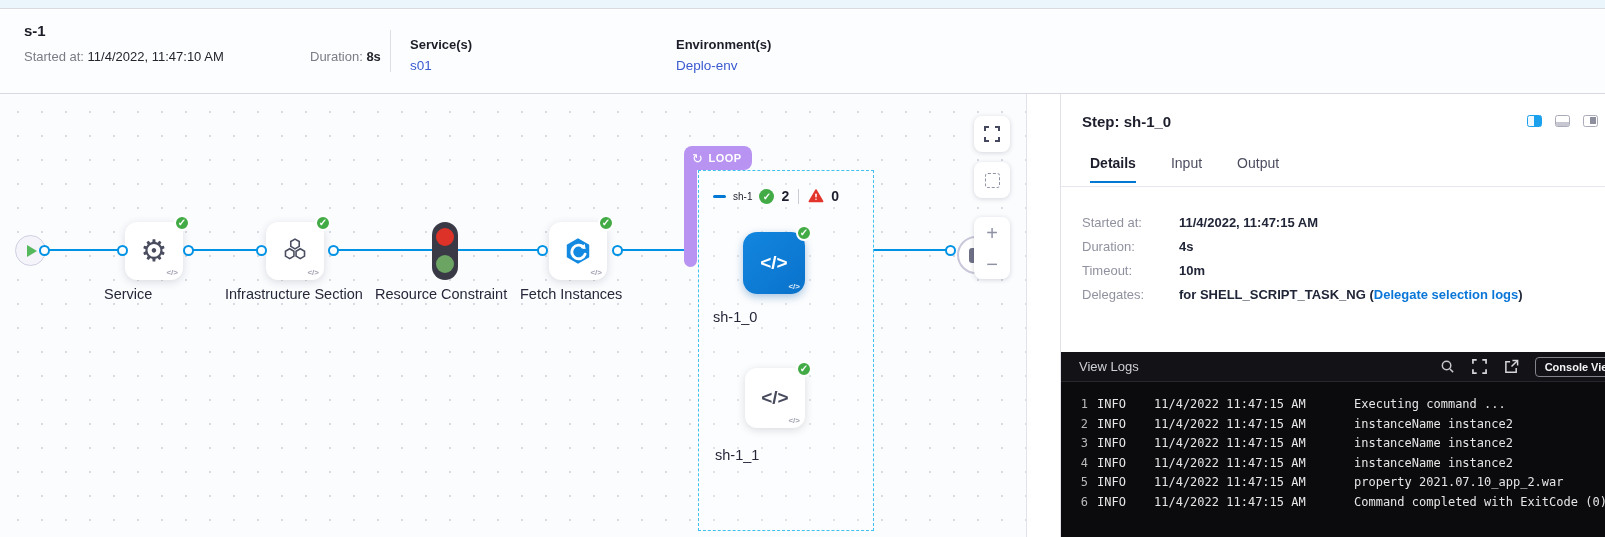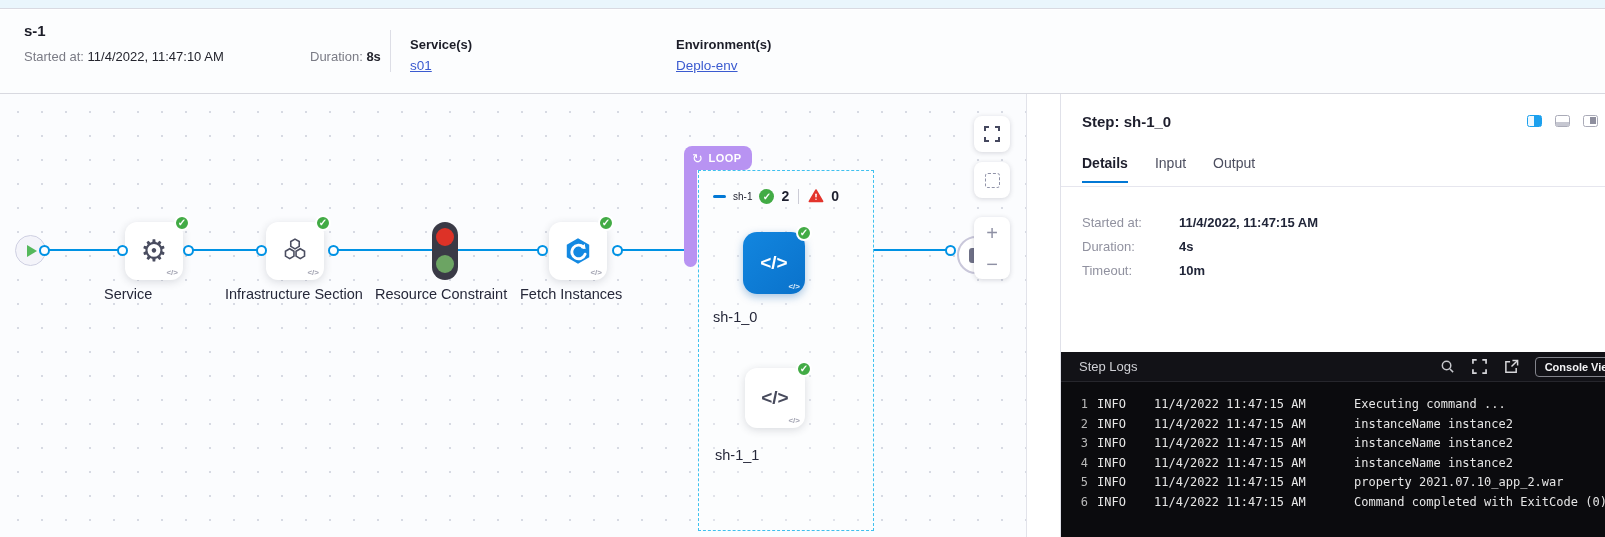"s01" .hdr-col .val { text-decoration: underline -> none }
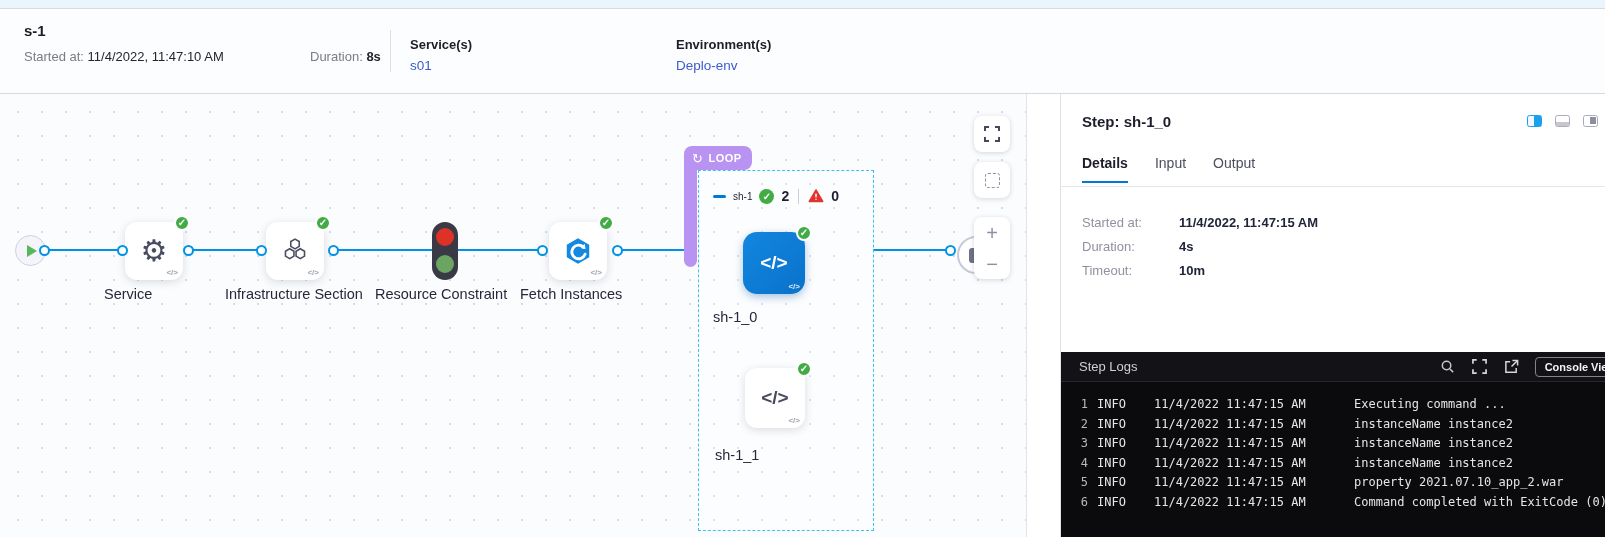"Details" .tab { margin-left: none -> 8px }
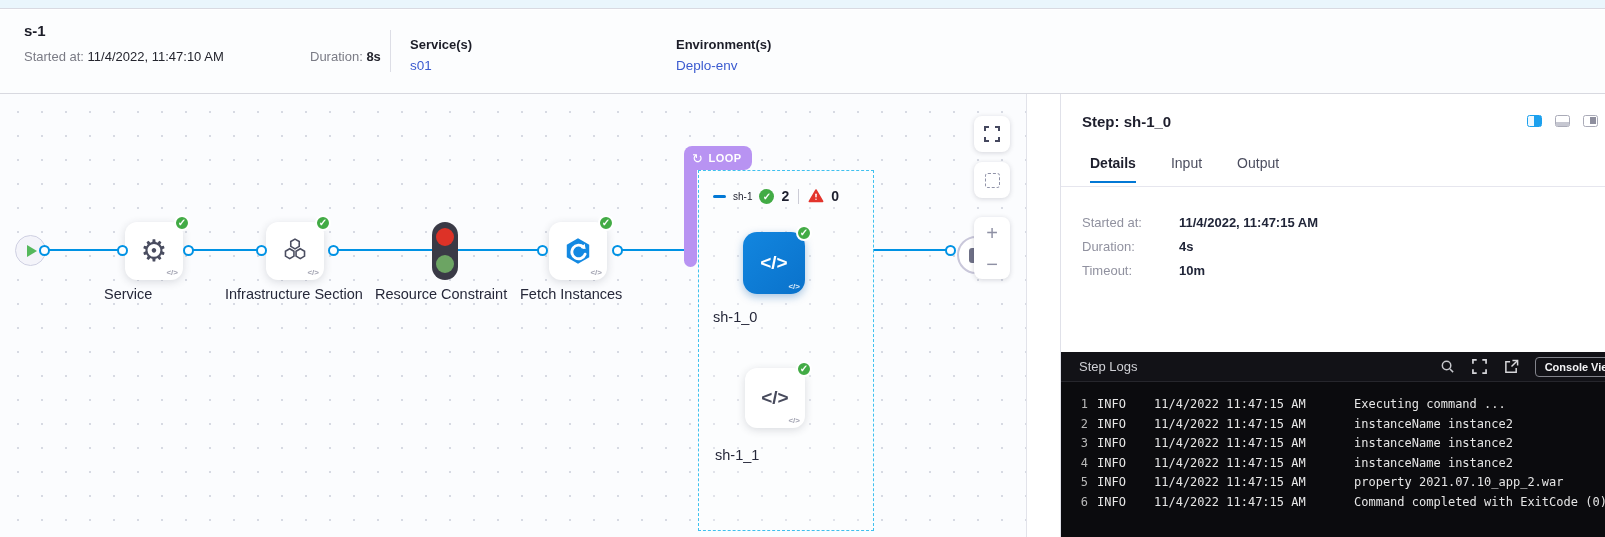"Delegates:" div.drow { html: none -> <div> <span>Delegates:</span> <span> <span>for SHELL_SCRIPT_TASK_NG (</span><span>Delegate selection logs</span><span>)</span> </span> </div> }
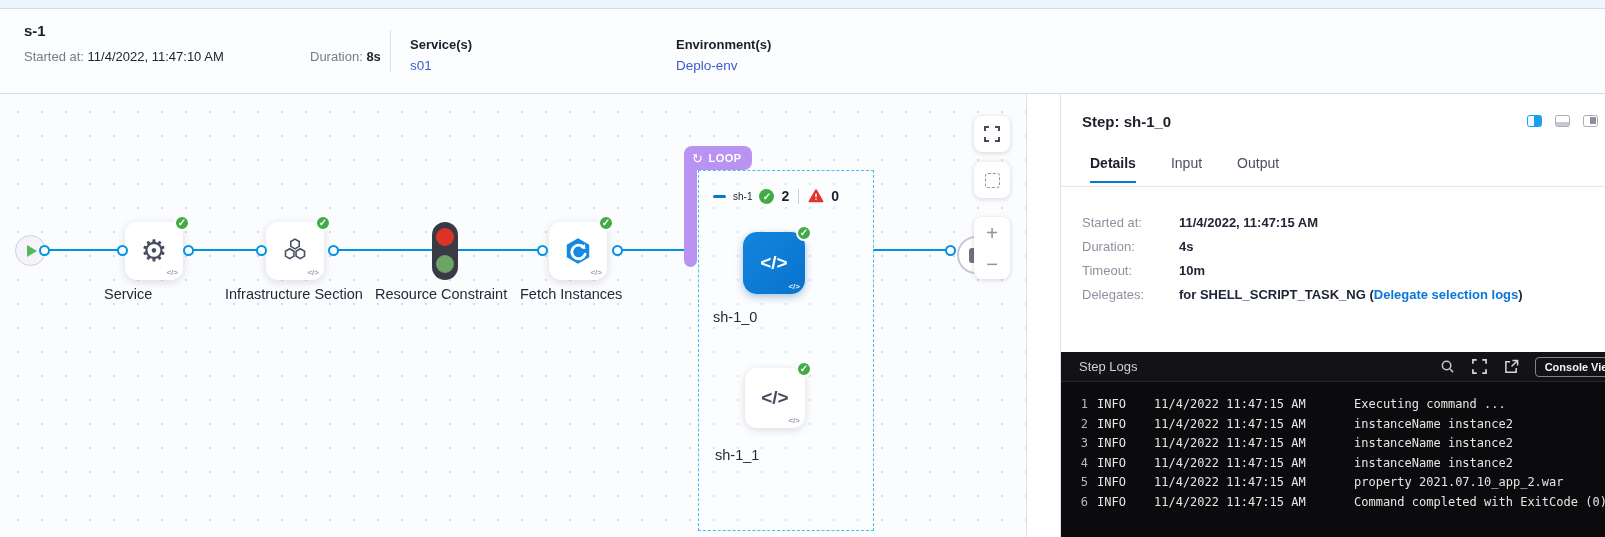"Step Logs" span.logs-title { text: Step -> View }
